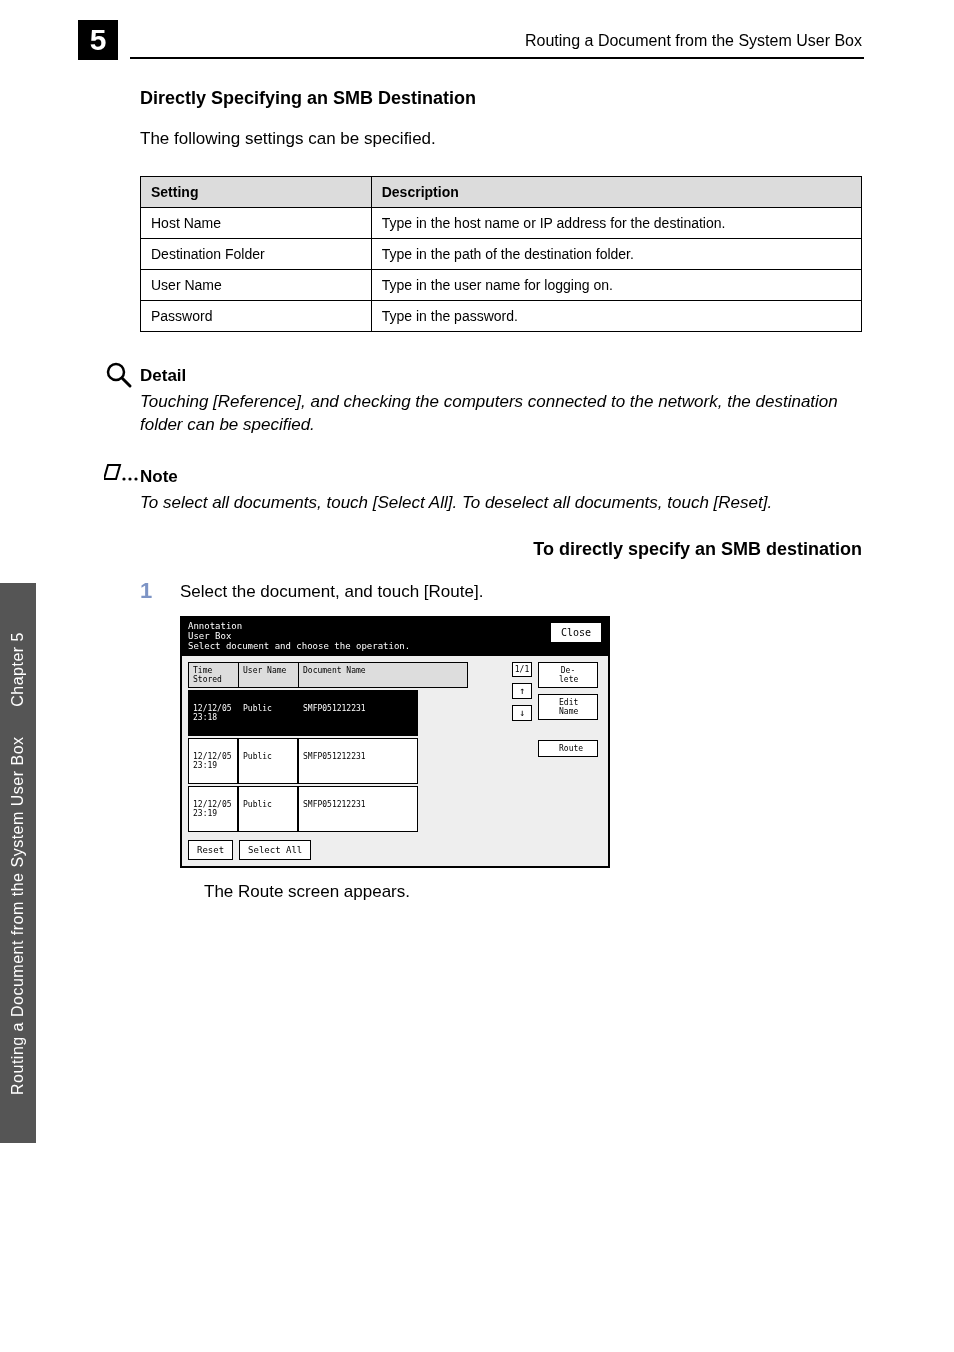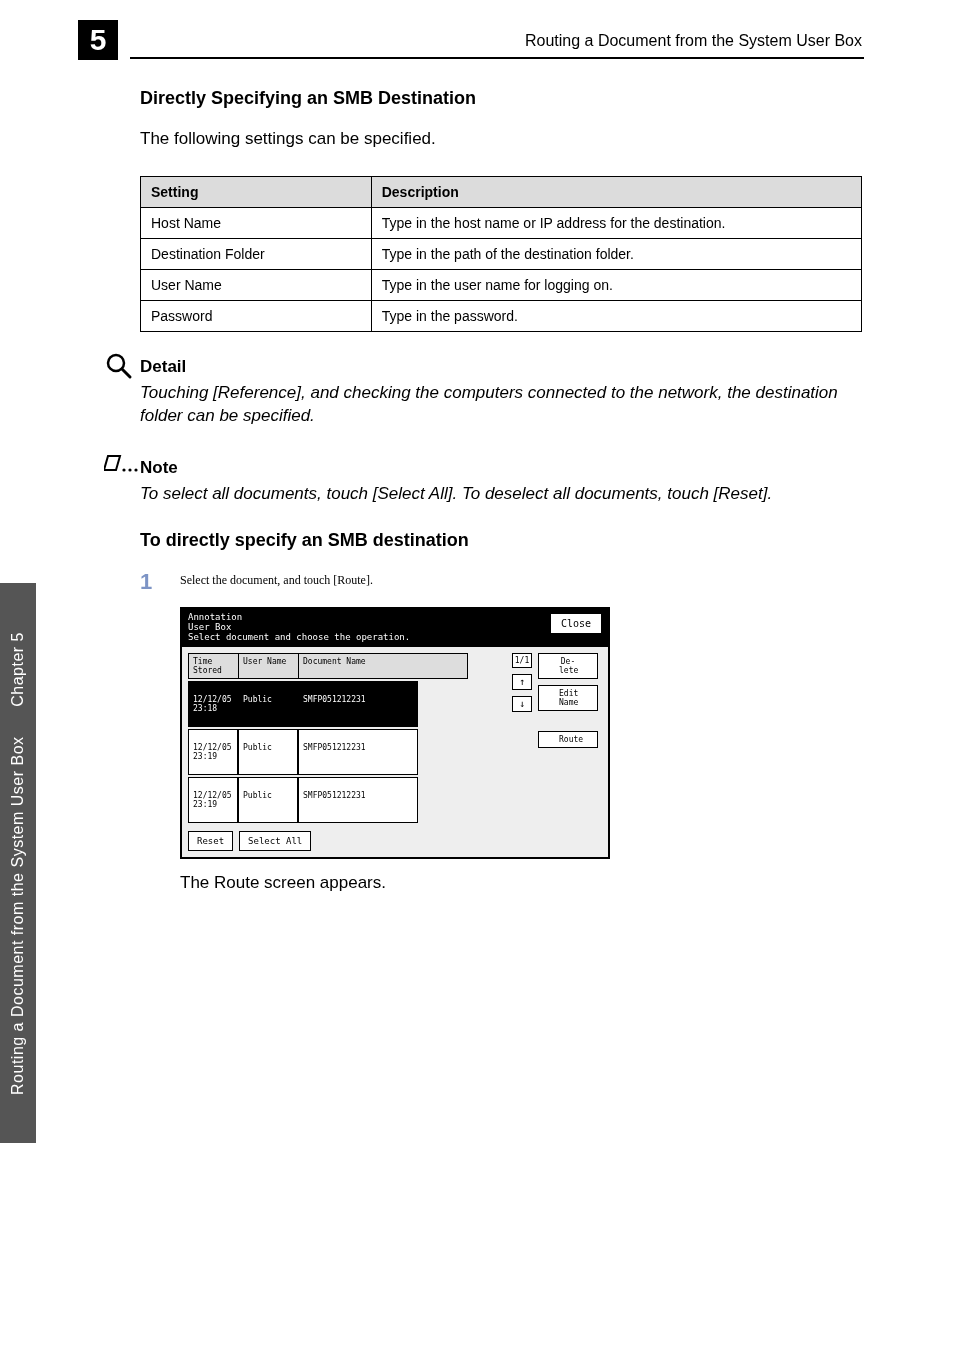"Setting" table.settings { margin-bottom: 25px -> 34px }
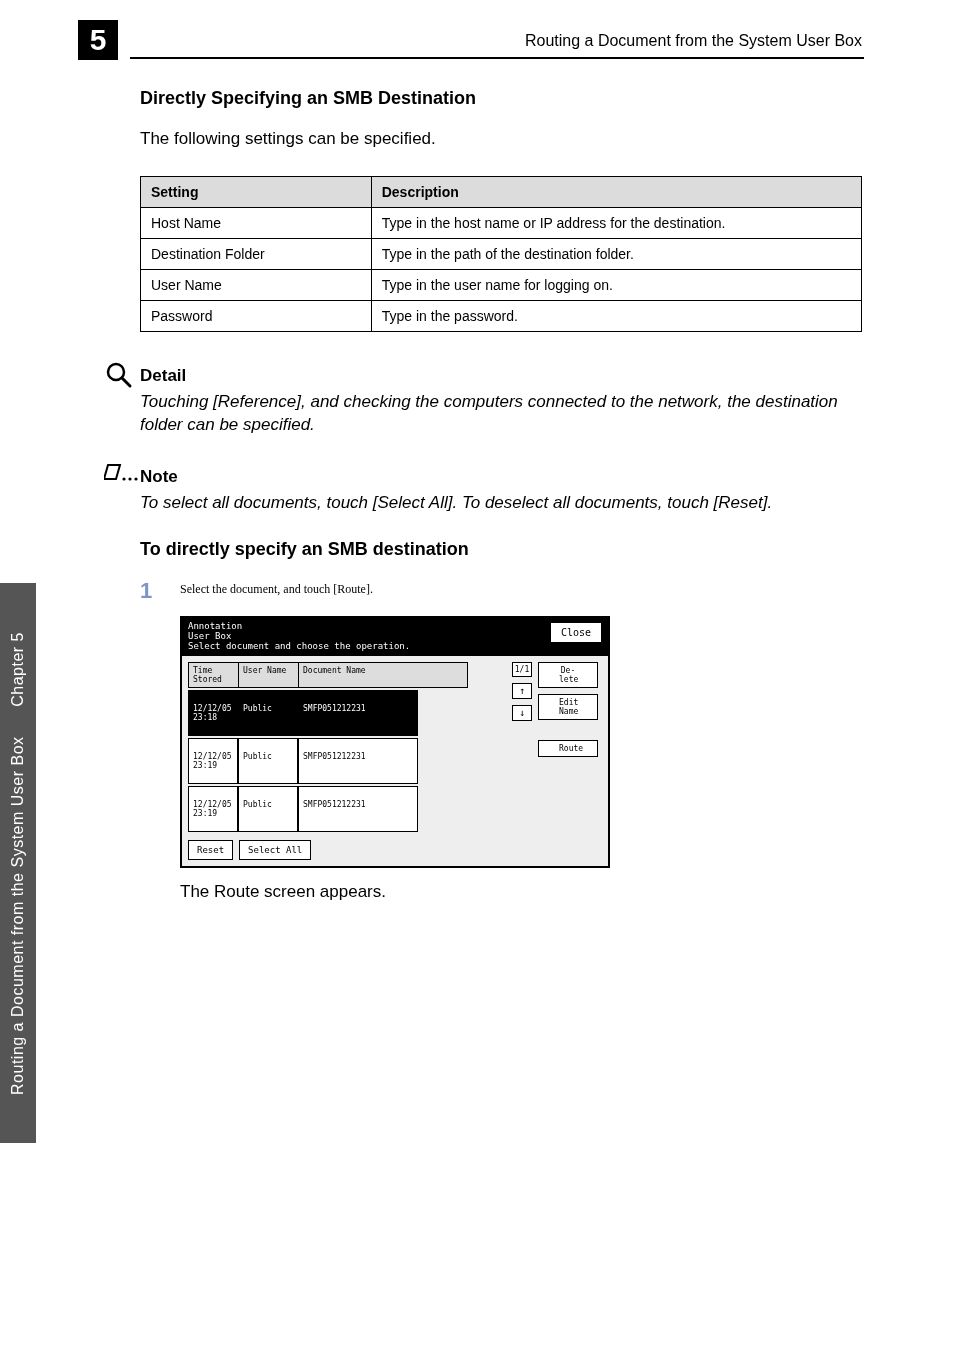"To directly specify an SMB" div.h2 { text-align: none -> right }
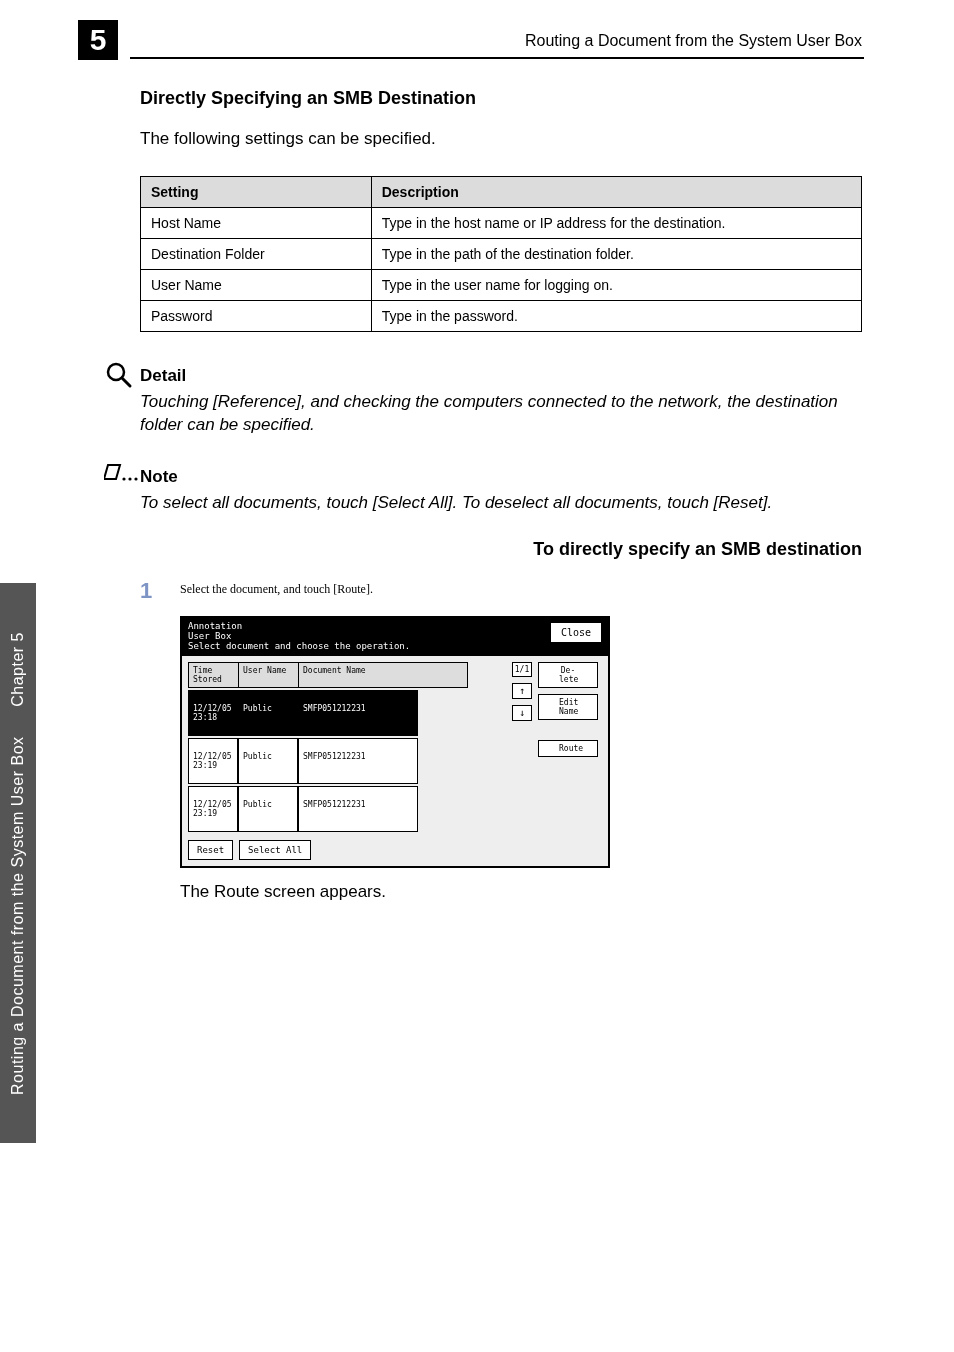"Select the document, and touch" .step-text { font-family: Liberation Serif, serif -> none; font-size: 12px -> 17px }
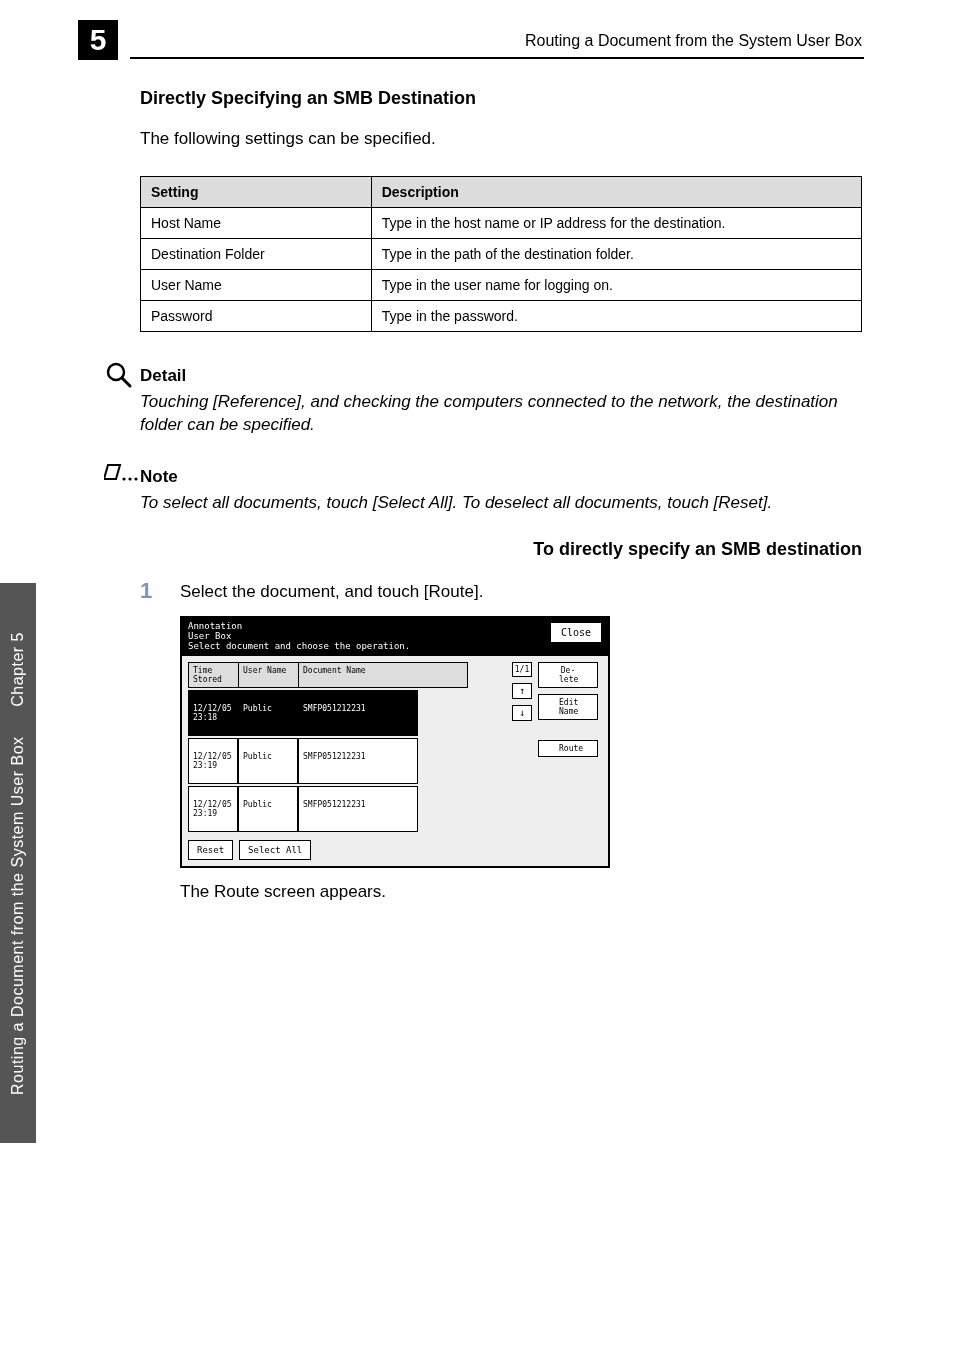"The Route screen appears." div.para { margin-left: 40px -> 64px }
